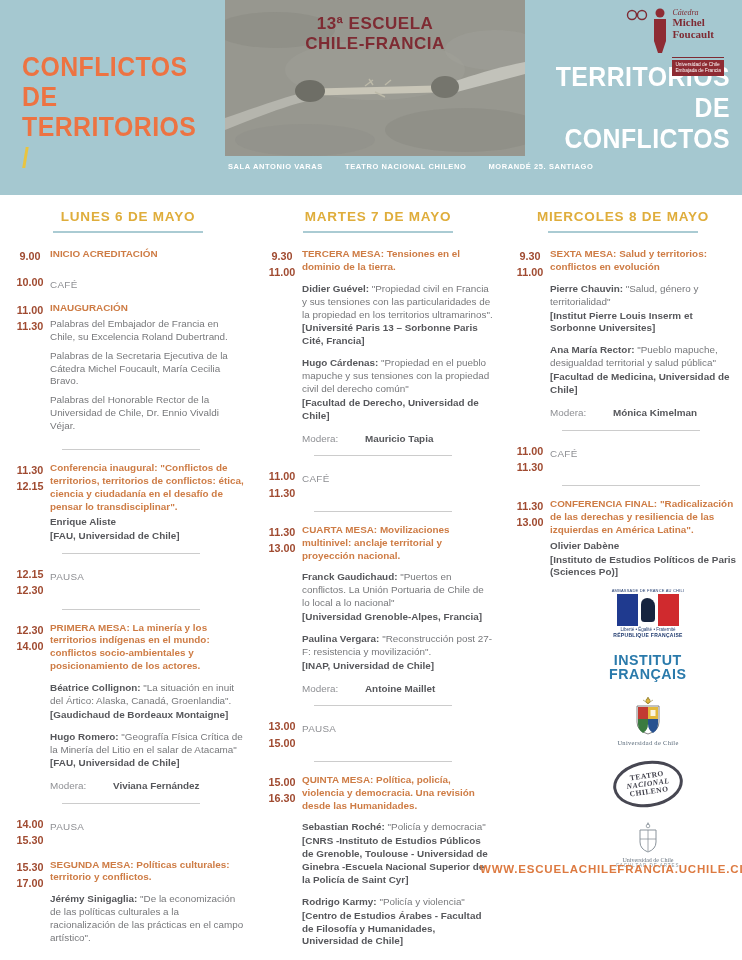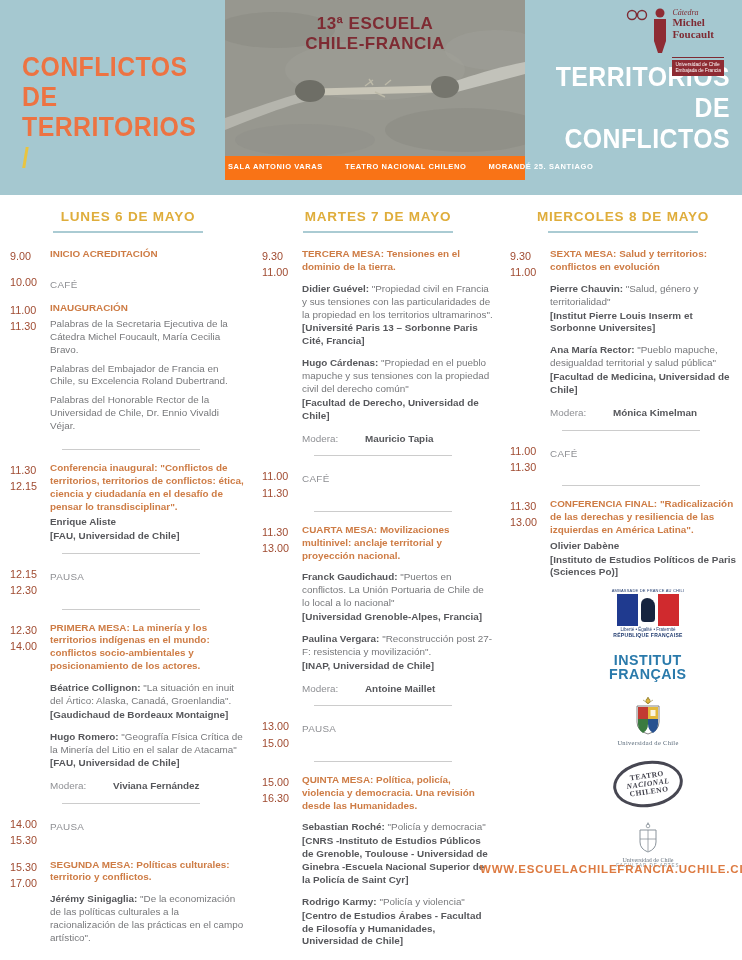"13ª ESCUELA" .photo { background: #f97316 -> #e5e5e5; height: 180px -> 156px }
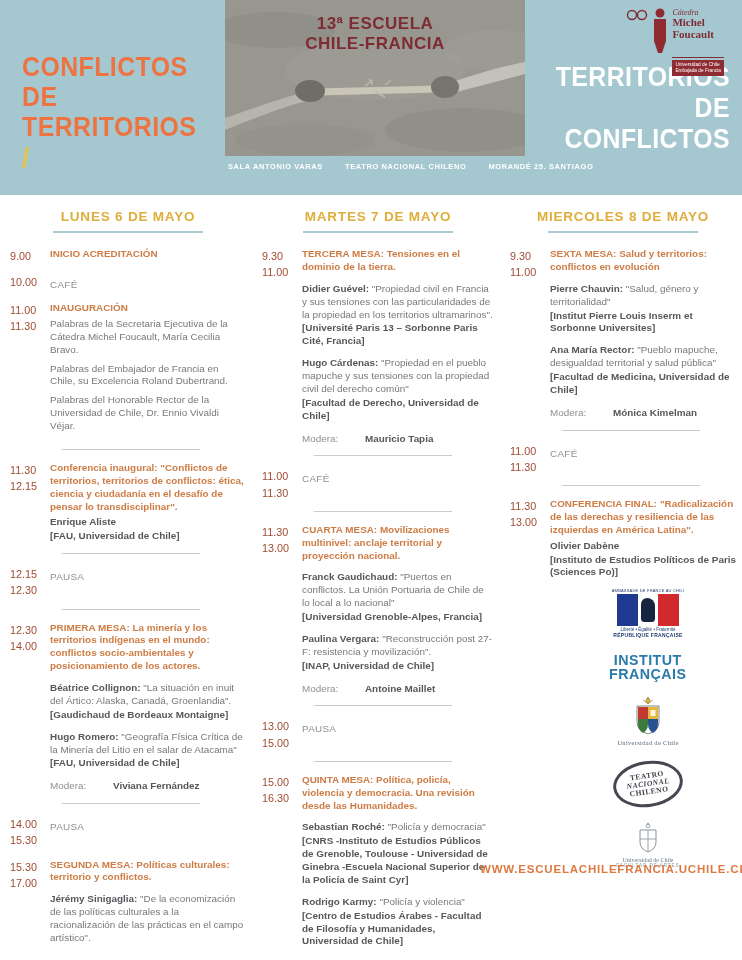"9.00" .time { font-weight: normal -> bold; text-align: left -> center }
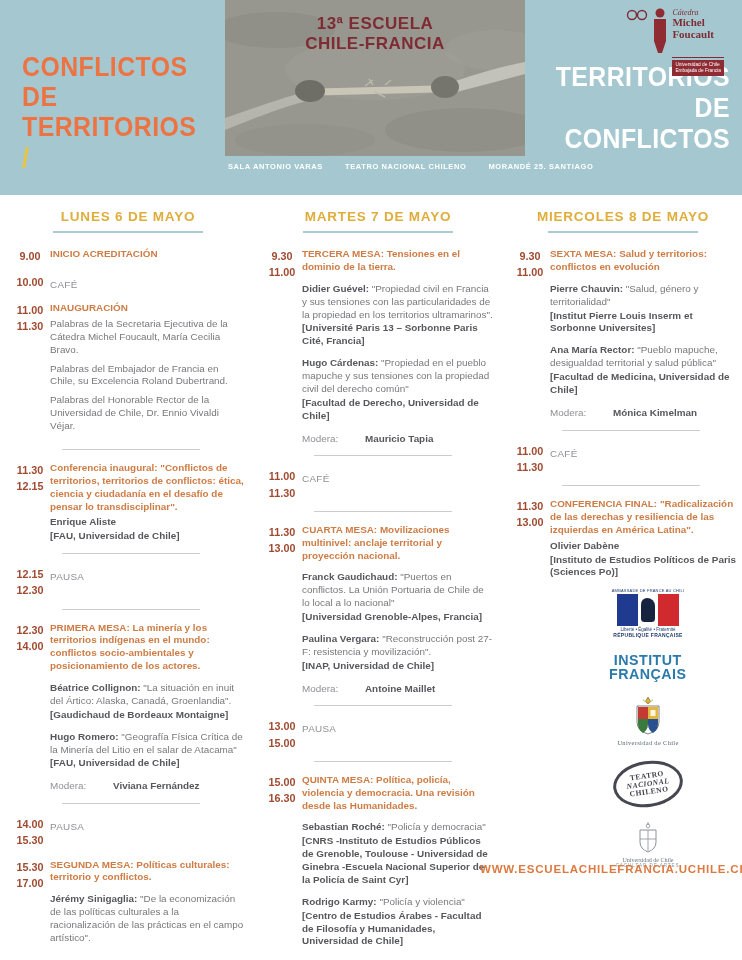"Palabras de la Secretaria Ejecutiva" div.blk { order: before "Palabras del Embajador de Francia" -> after "Palabras del Embajador de Francia" }
